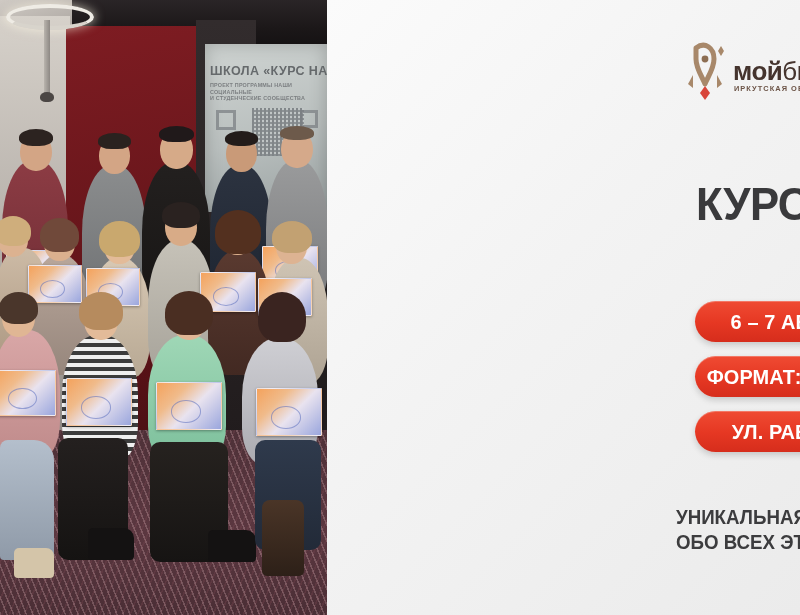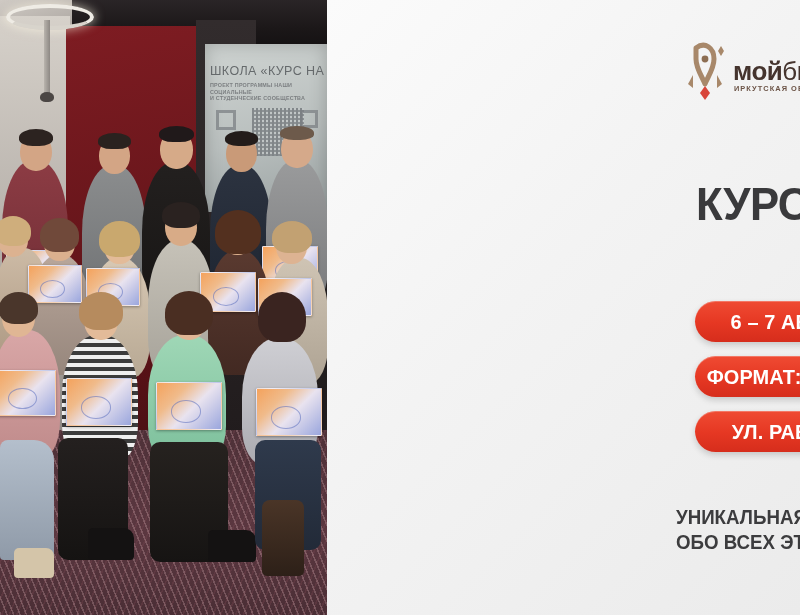"ШКОЛА «КУРС НА" .ph-scr-t1 { font-weight: 400 -> 700 }
